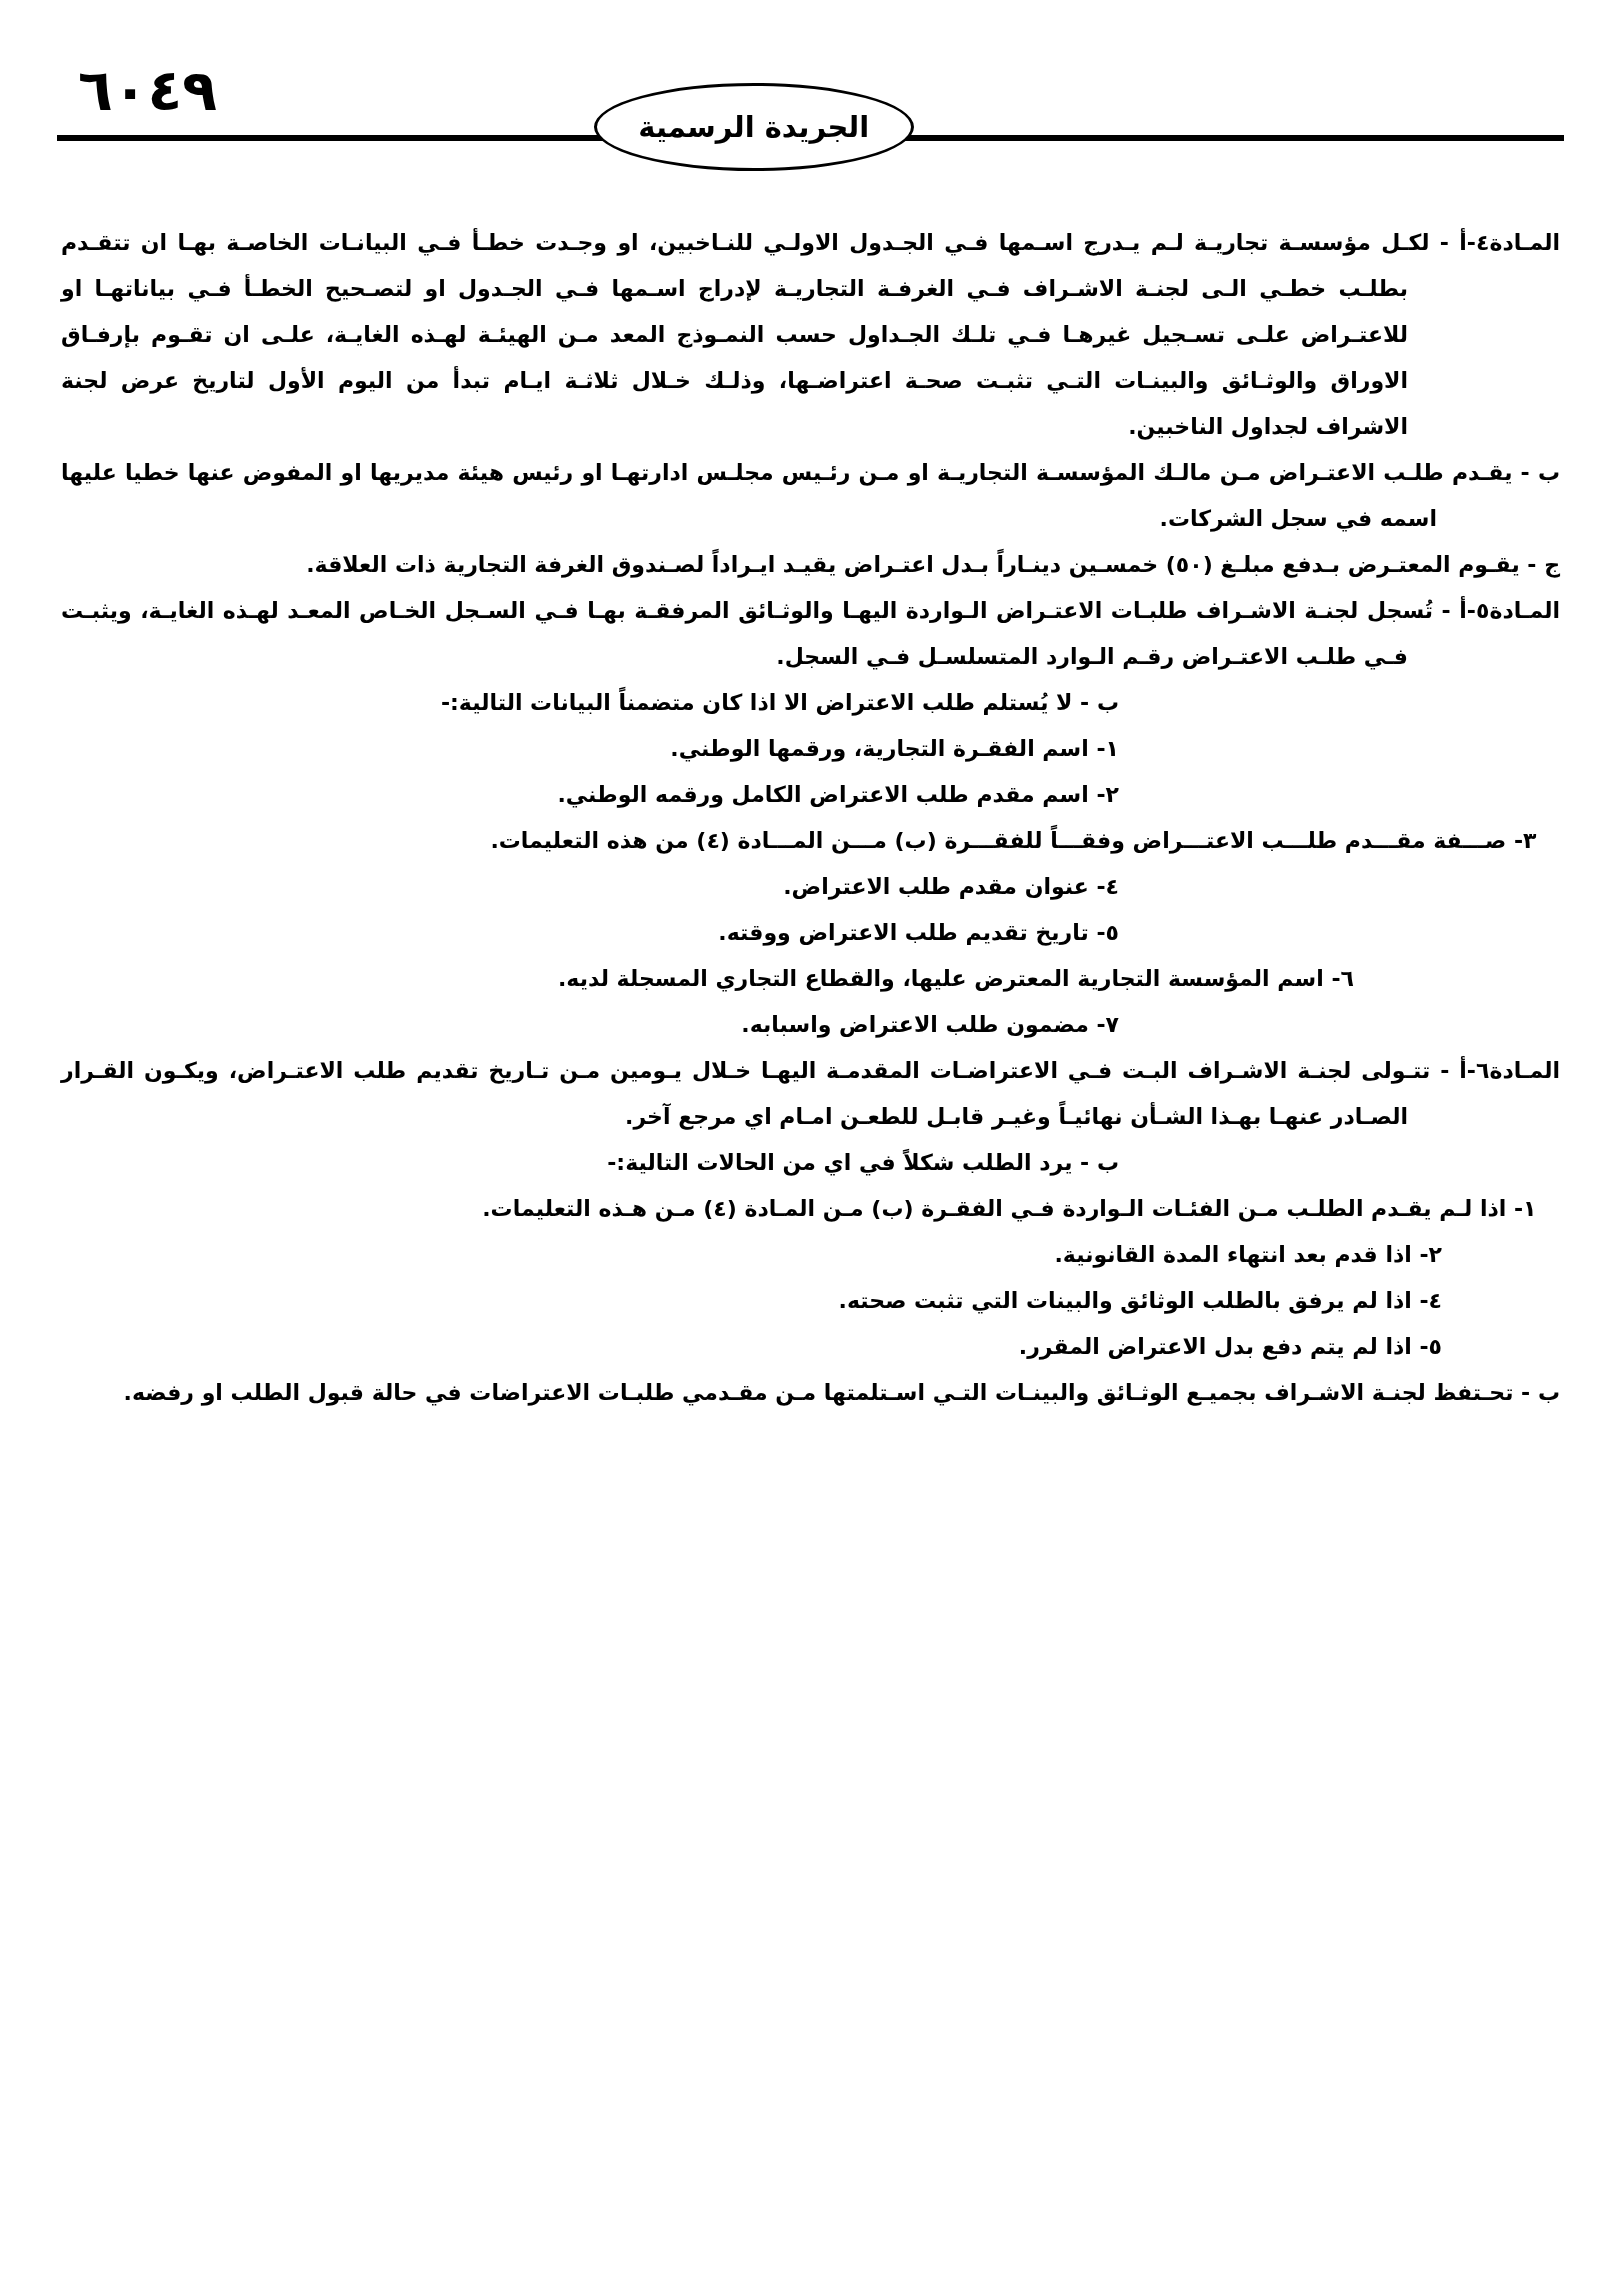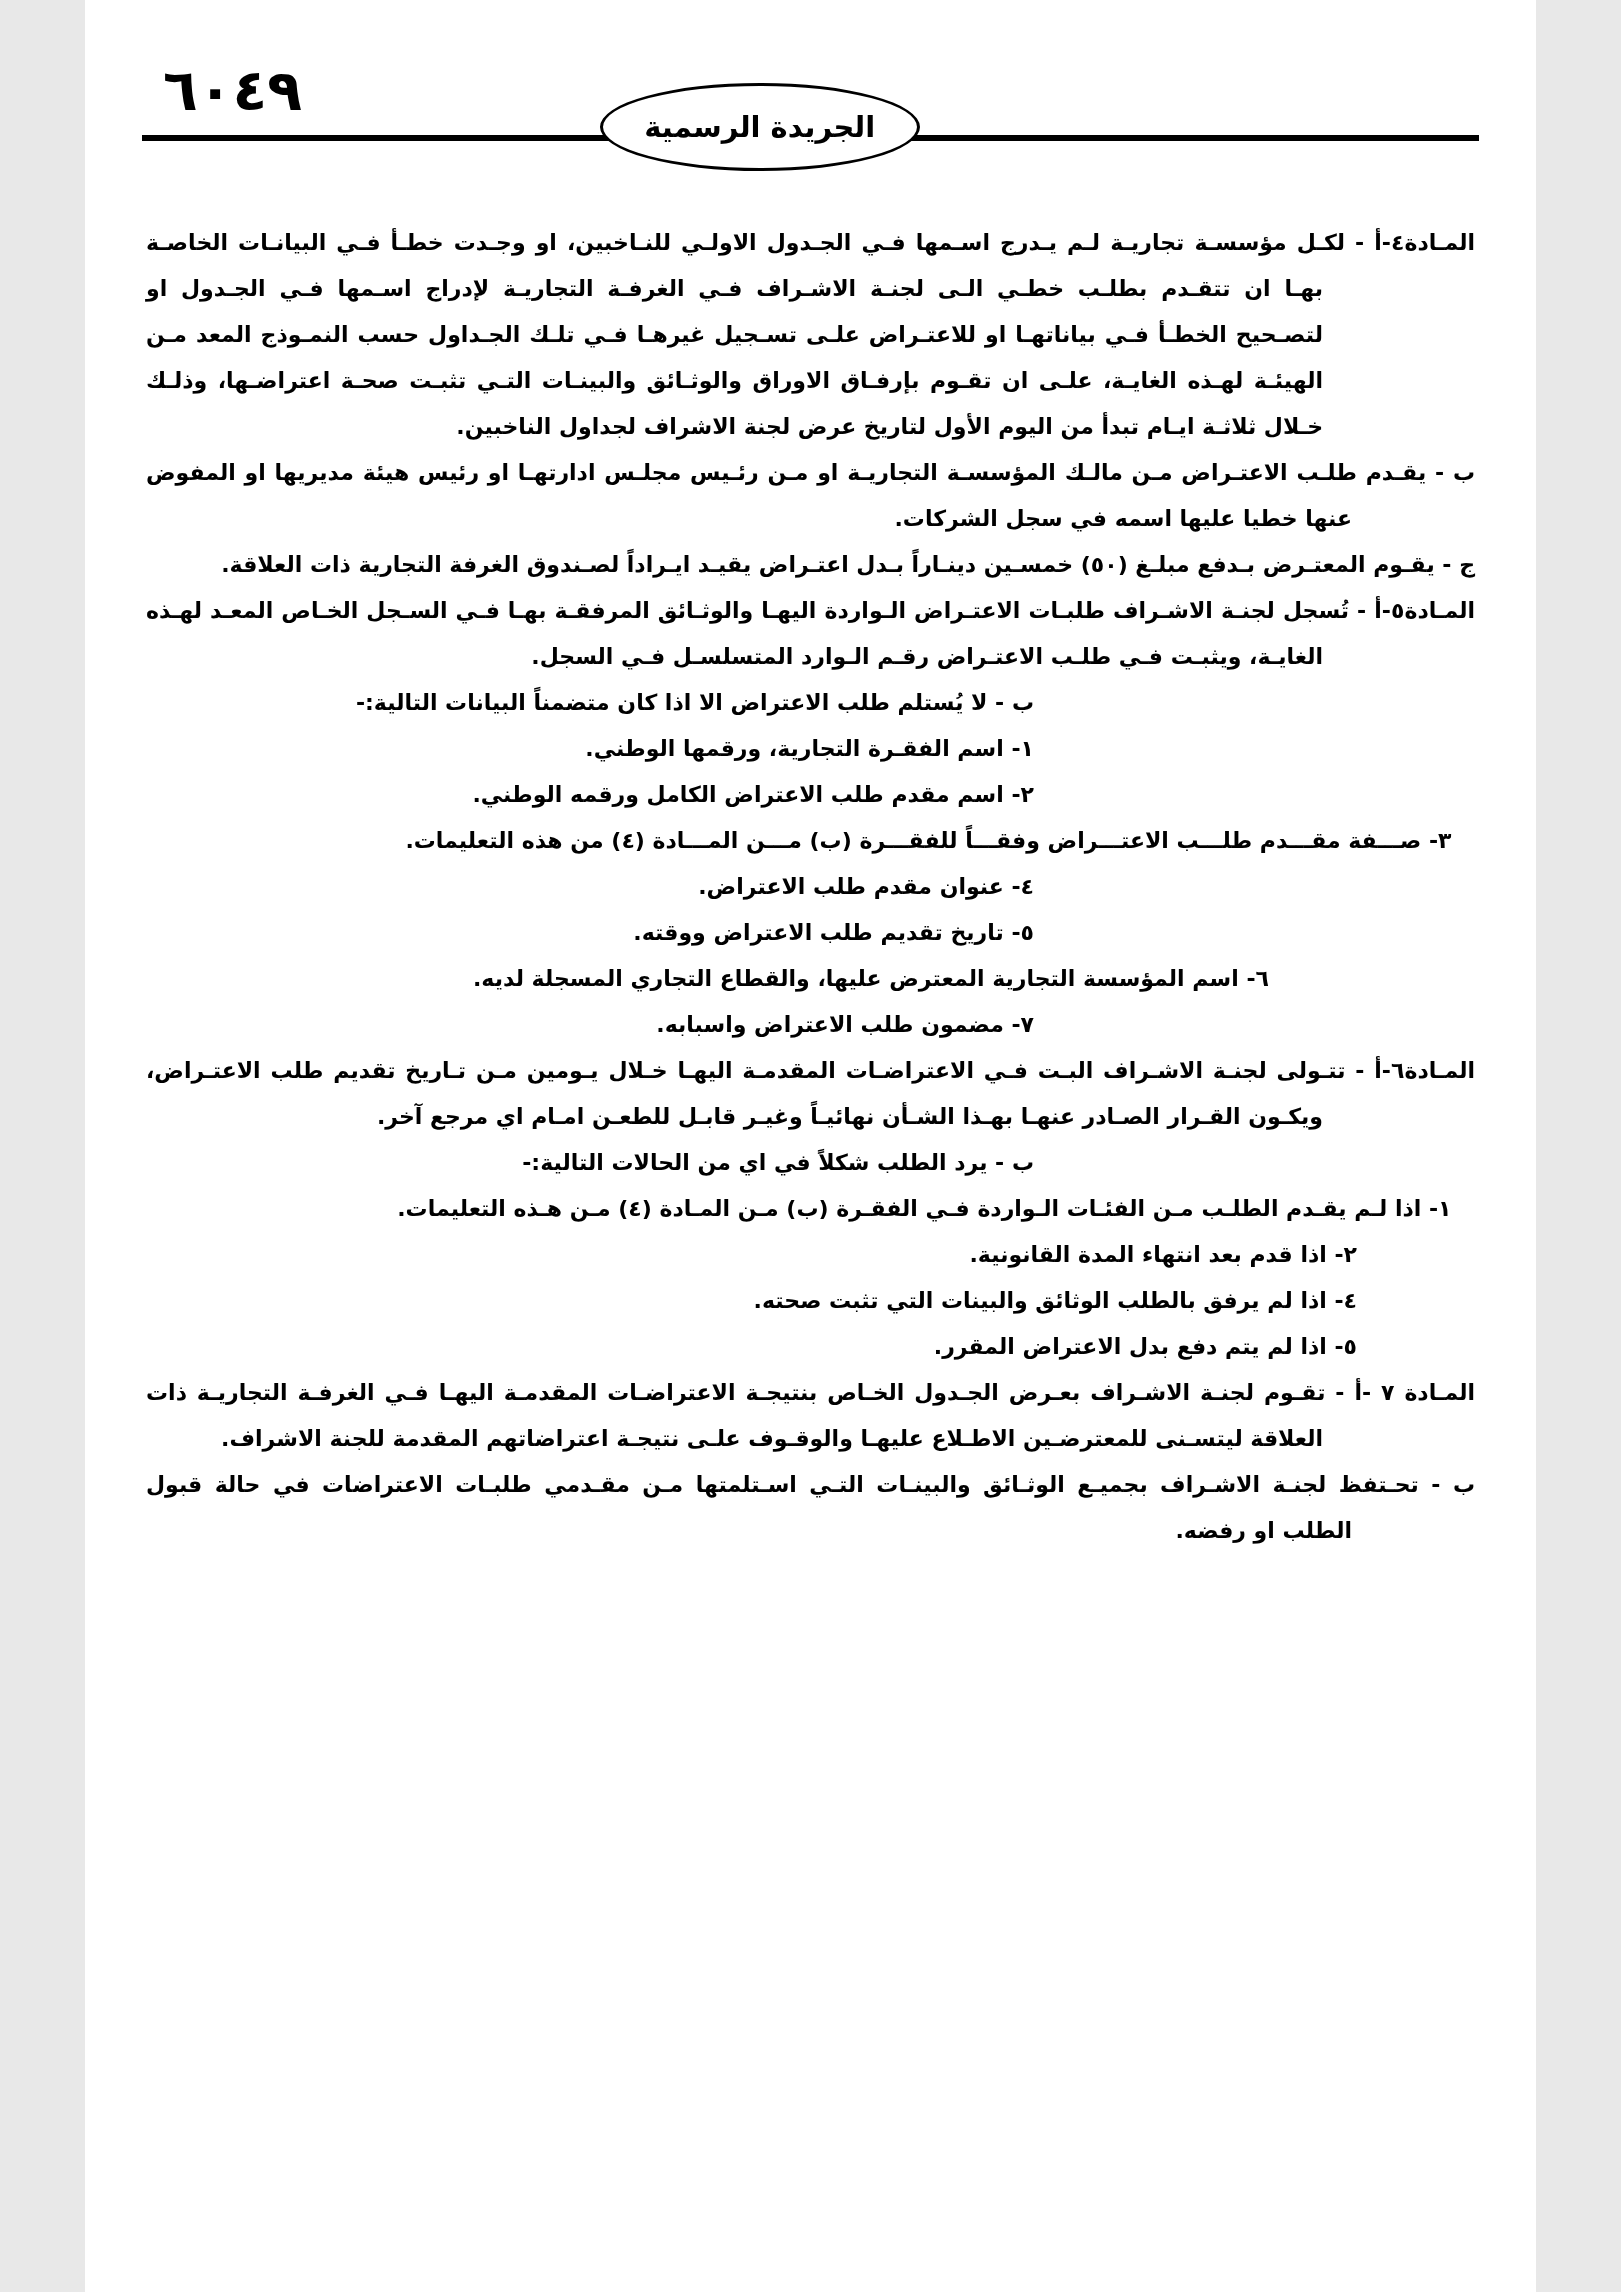"٦٠٤٩" .page { width: 1451px -> 1621px }
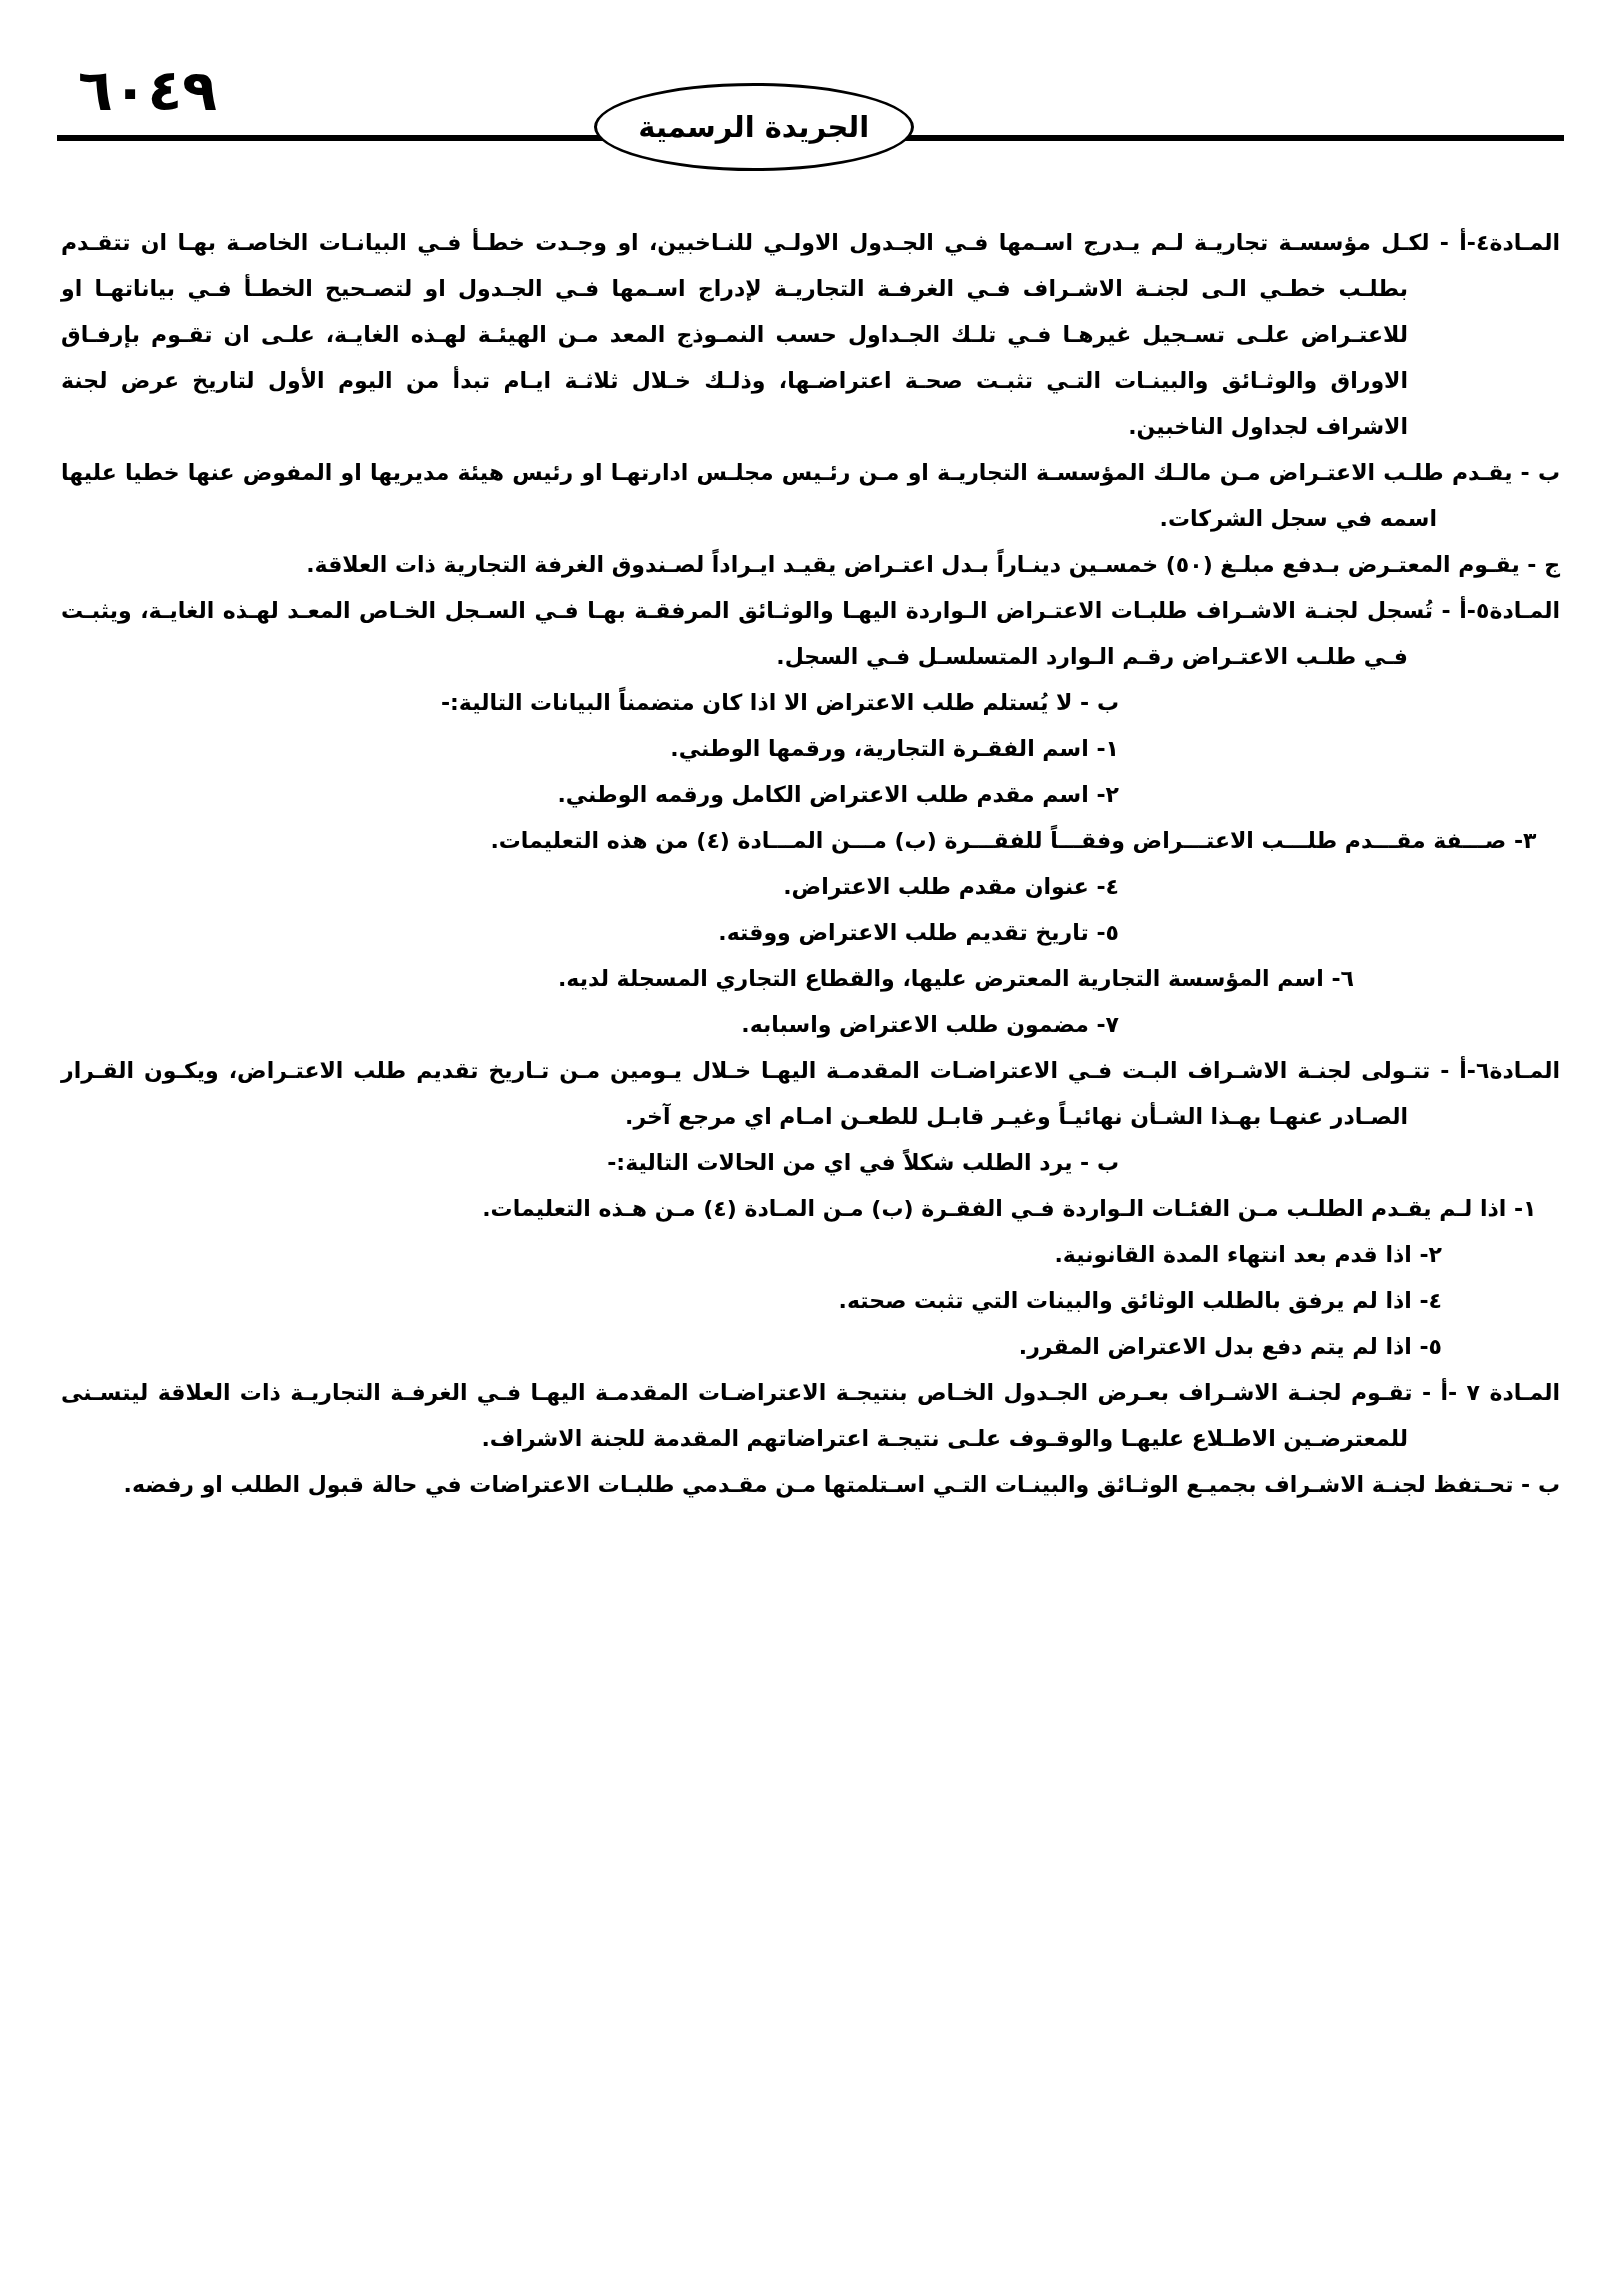"المـادة ٧ -أ - تقـوم" p.block { html: <p><span>المـادة ٧ -أ - </span><span>تقـوم لجنـة الاشـراف بعـرض الجـدول الخـاص بنتيجـة الاعتراضـات المقدمـة اليهـا فـي الغرفـة التجاريـة ذات العلاقة ليتسـنى للمعترضـين الاطـلاع عليهـا والوقـوف علـى نتيجـة اعتراضاتهم المقدمة للجنة الاشراف.</span></p> -> none }
